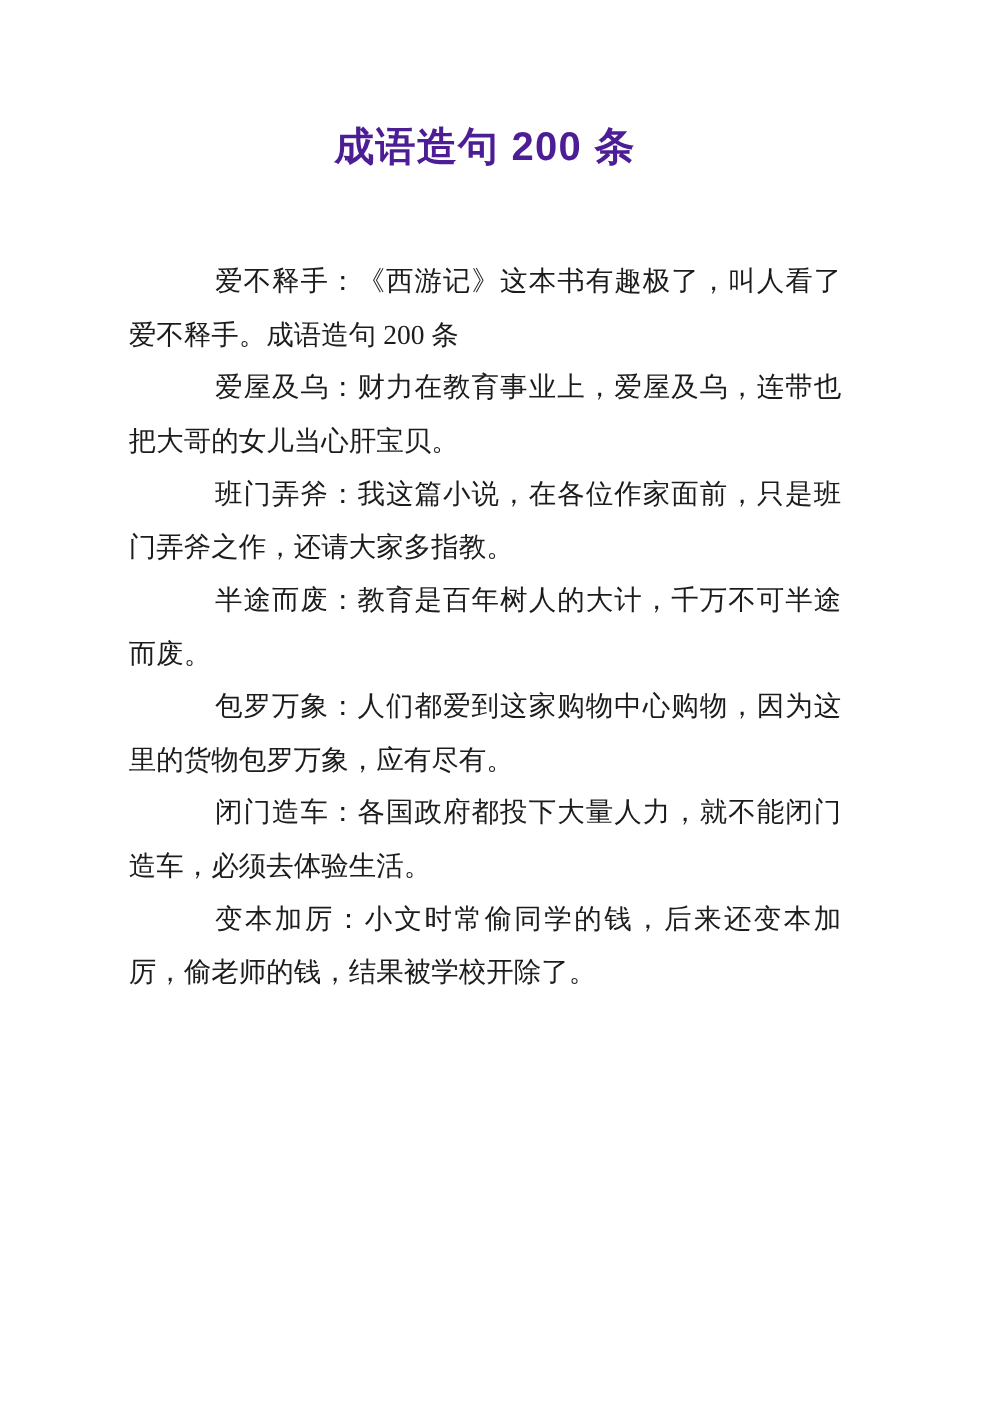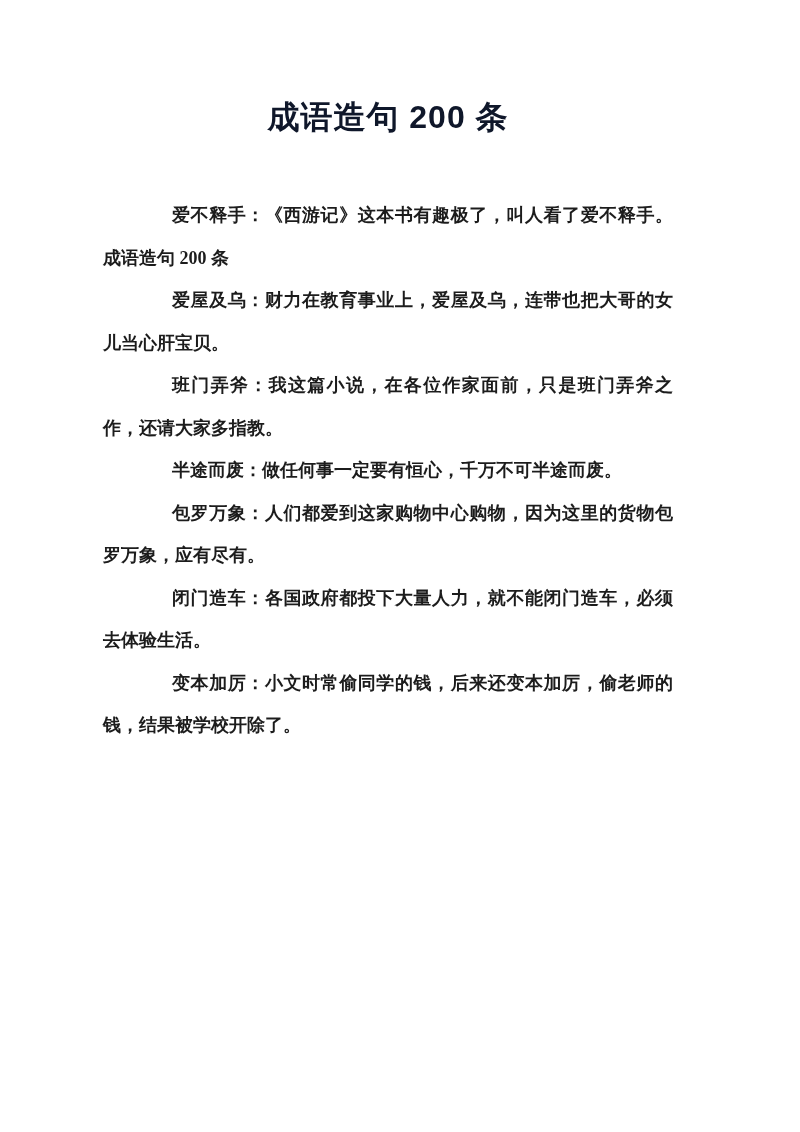"成语造句 200 条" .doc-title { color: #0f172a -> #4c1d95 }
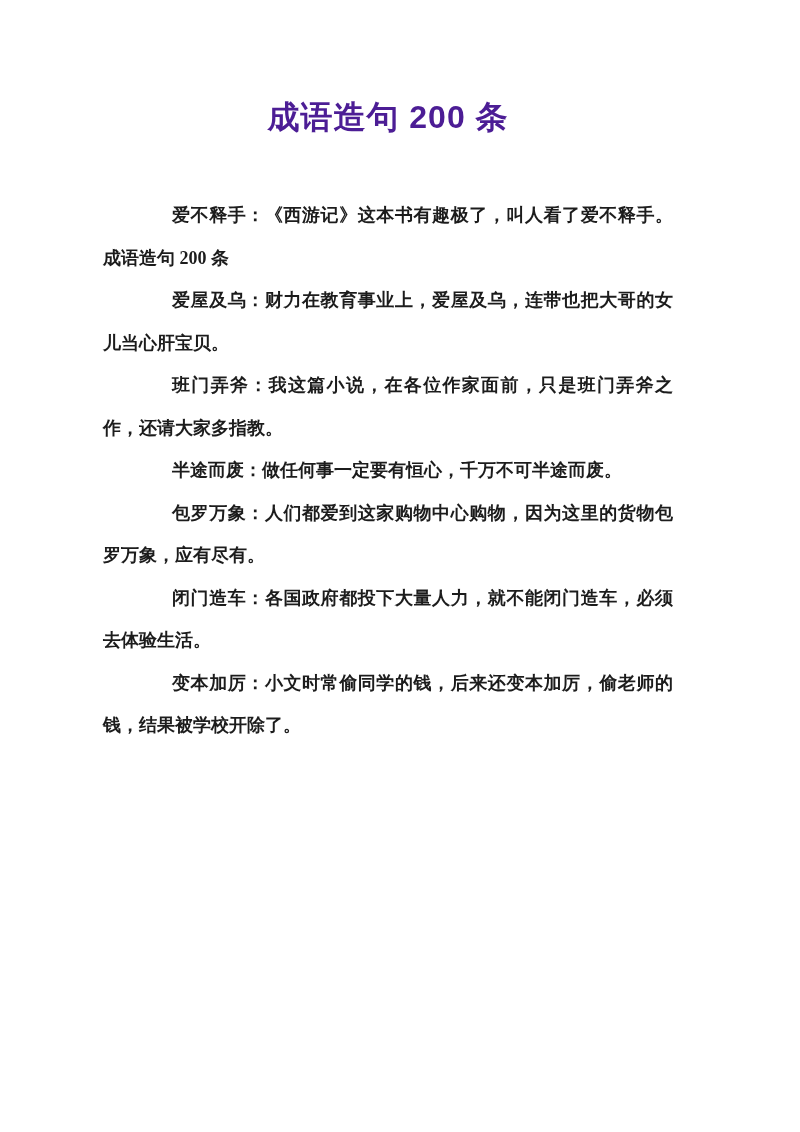"爱不释手：《西游记》这本书有趣极了，叫人看了爱不释手。成语造句 200 条" .doc-body { font-size: 18px -> 22px; font-weight: bold -> none; top: 194px -> 204px }
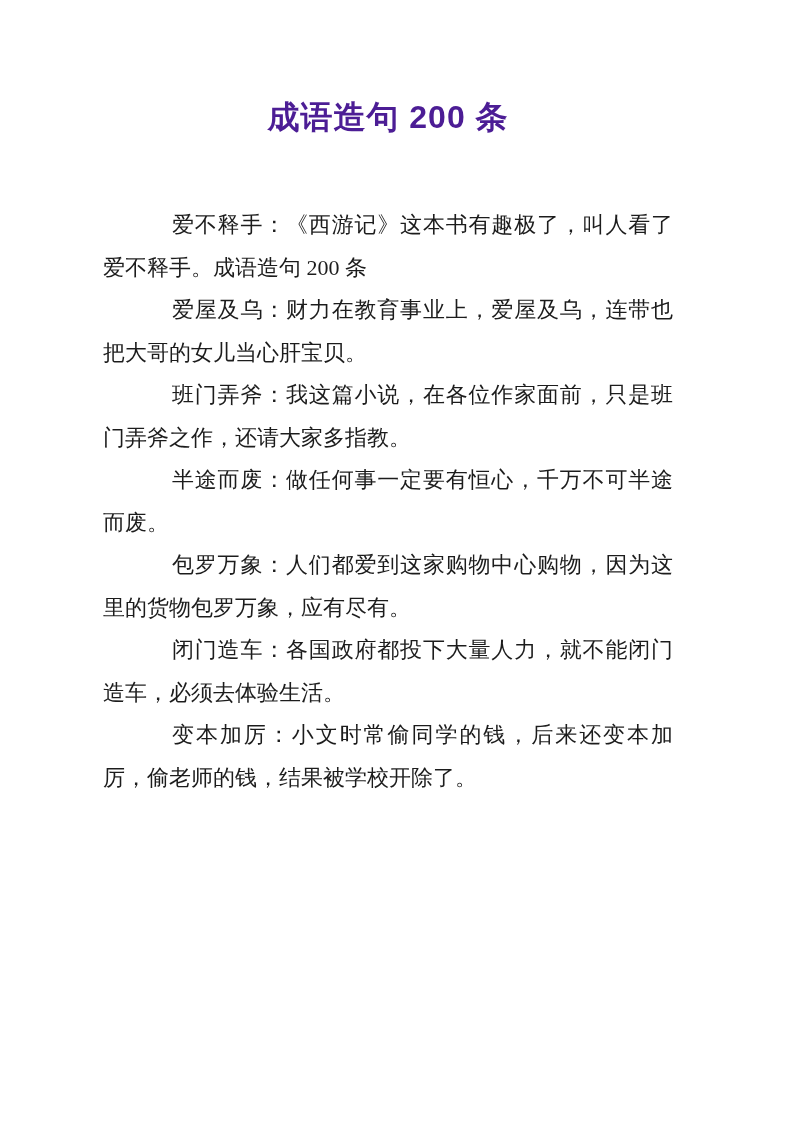"半途而废：做任何事一定要有恒心，千万不可半途而废。" p.para { text: 做任何事一定要有恒心 -> 教育是百年树人的大计 }
